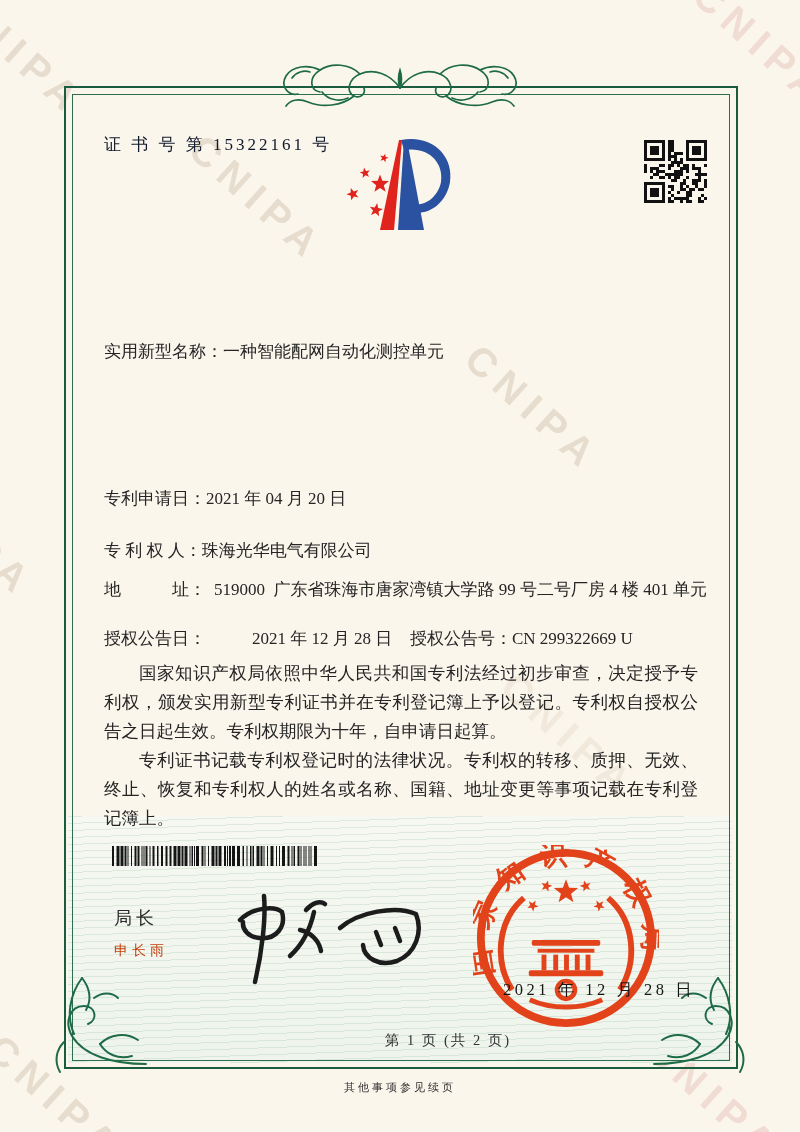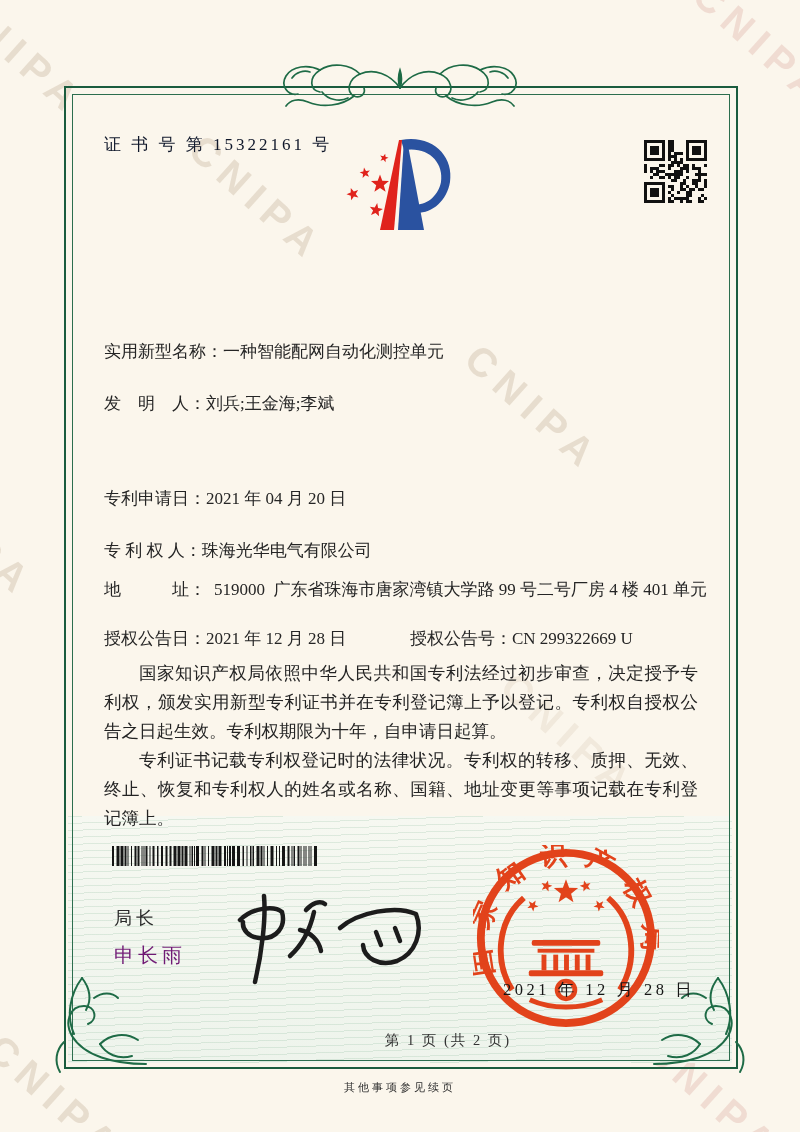"发 明 人：" div.frow { html: <div> <span>发 明 人：</span> <span>刘兵;王金海;李斌</span> </div> -> none }
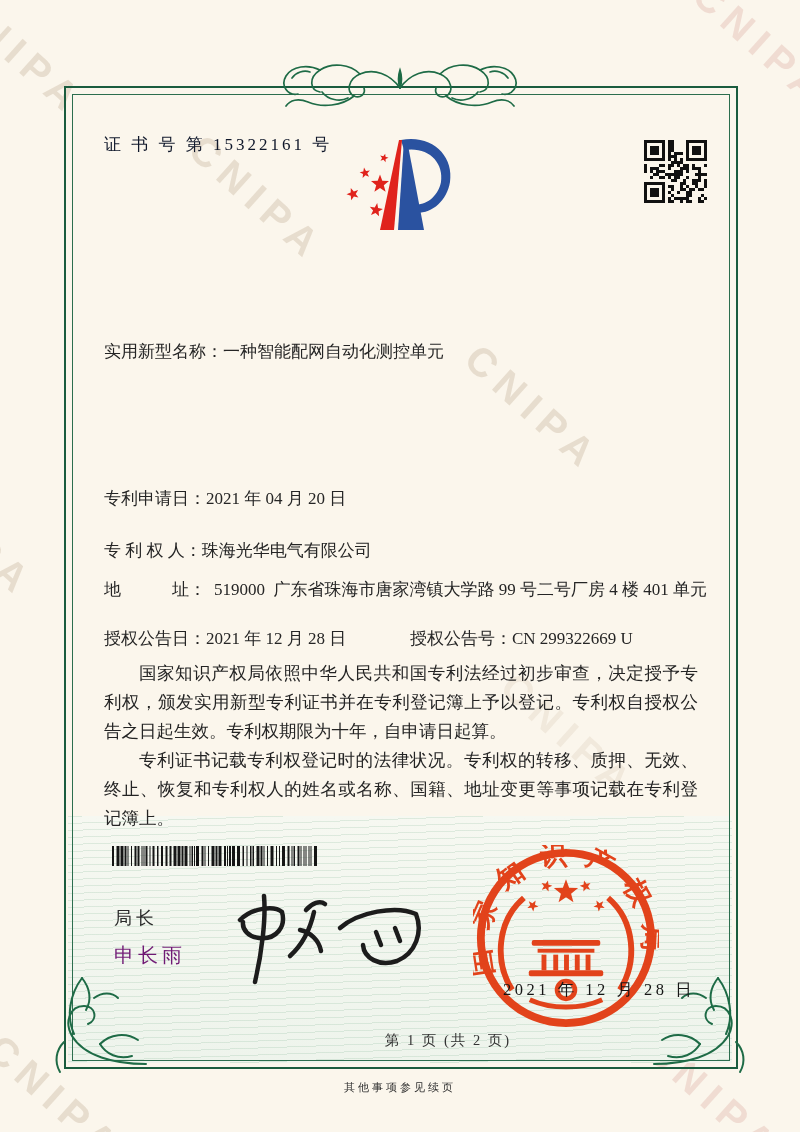"授权公告日：" div.frow { gap: none -> 46px }
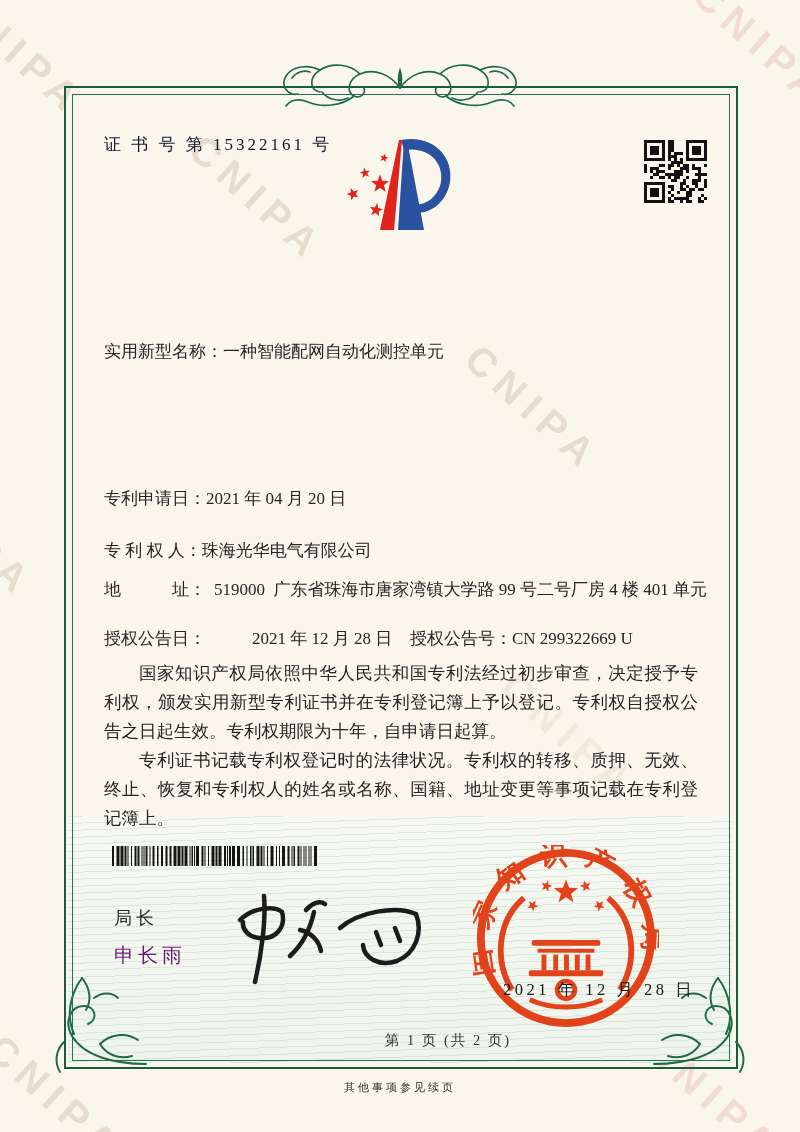"申长雨" .signer-name { color: #701a75 -> #c2410c; font-size: 20px -> 14px }
